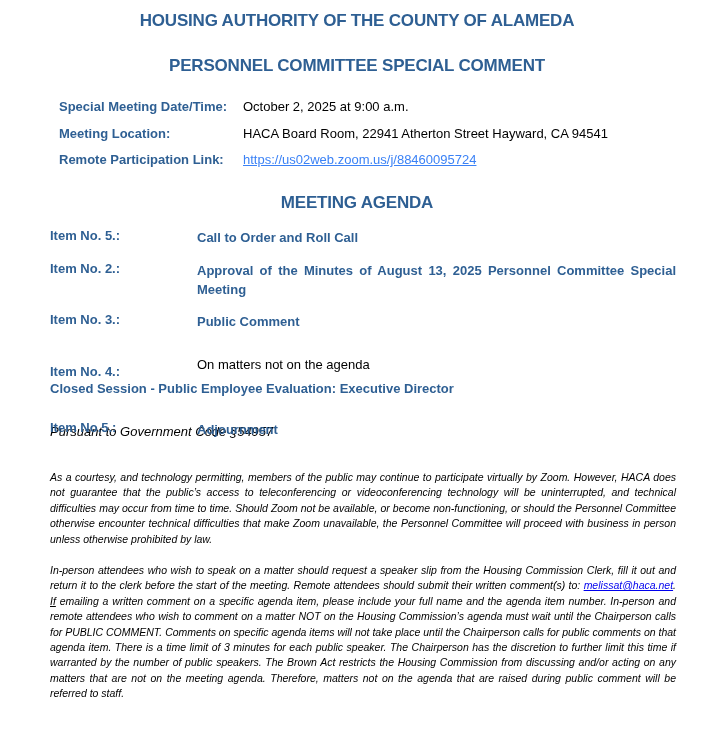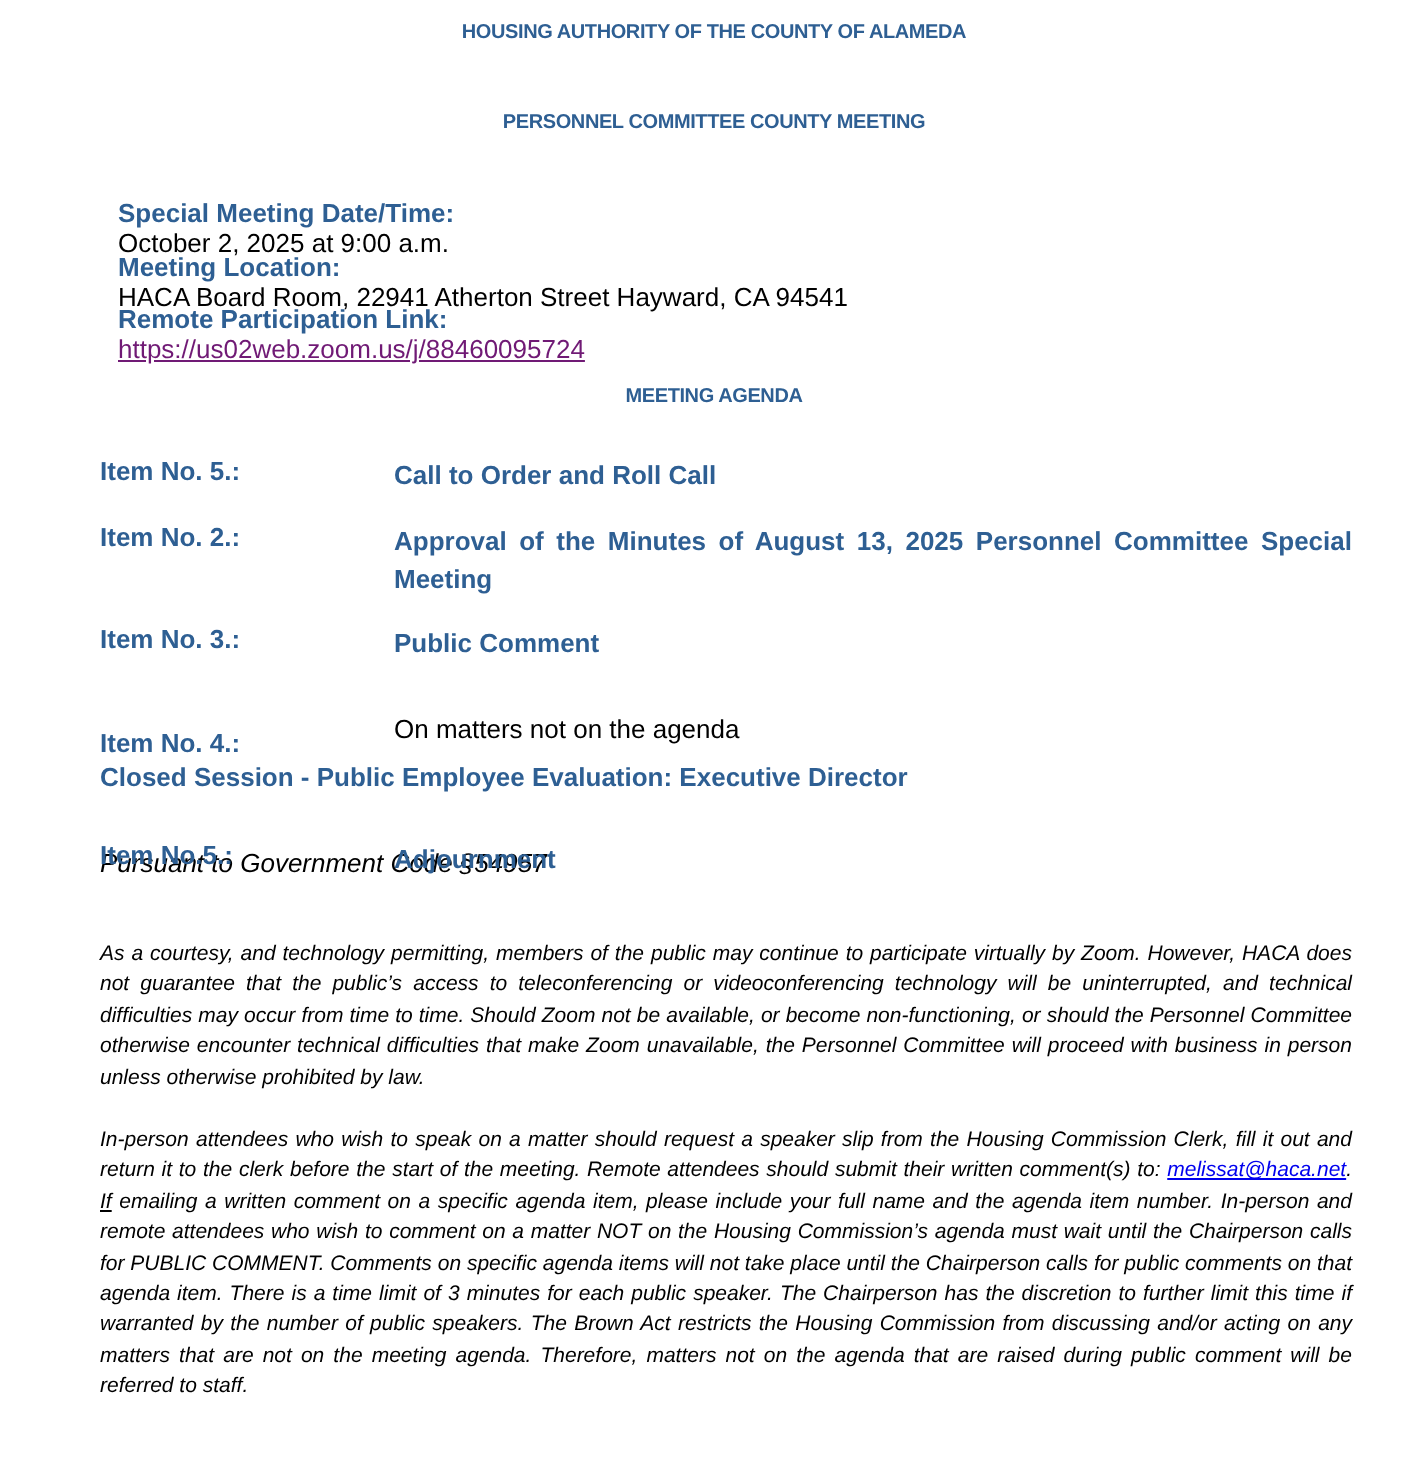"HOUSING AUTHORITY OF THE COUNTY" .title { font-size: 10px -> 17px }
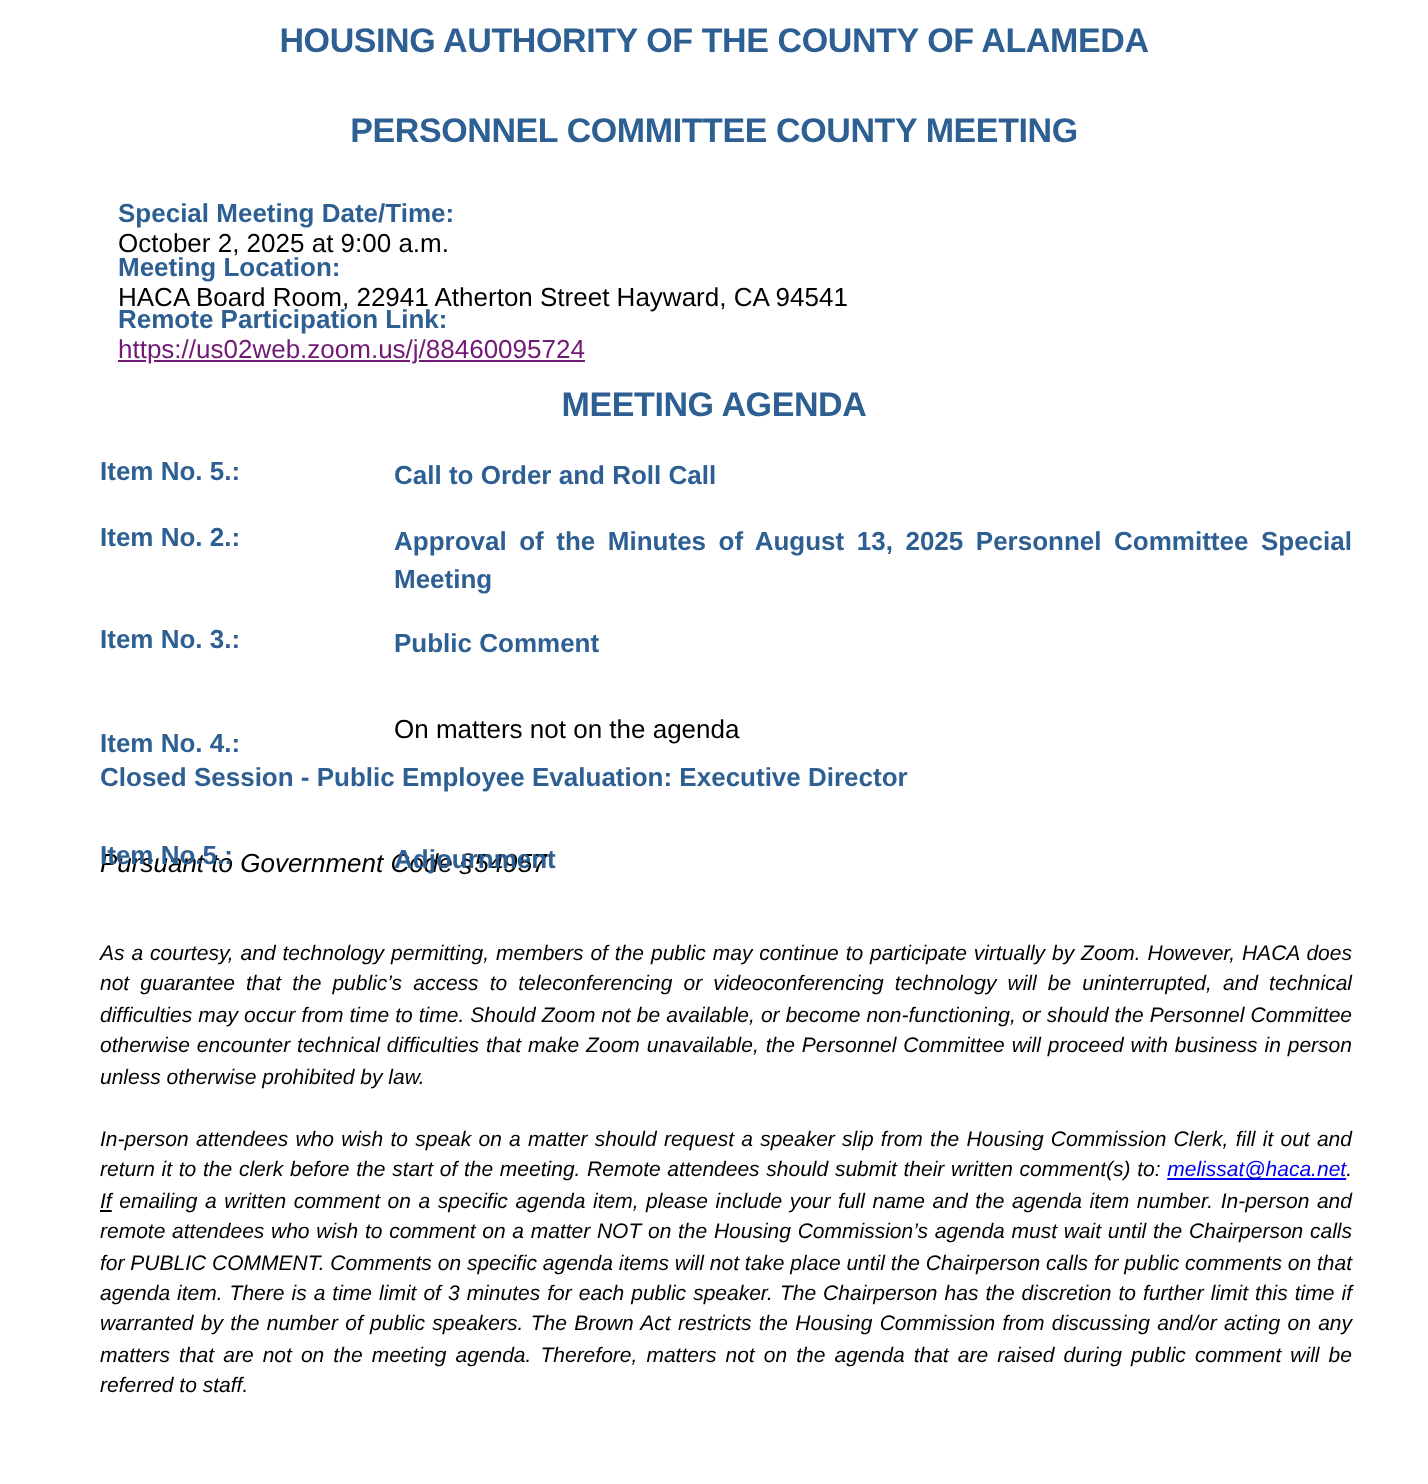"PERSONNEL COMMITTEE COUNTY MEETING" div.title { text: COUNTY MEETING -> SPECIAL COMMENT }
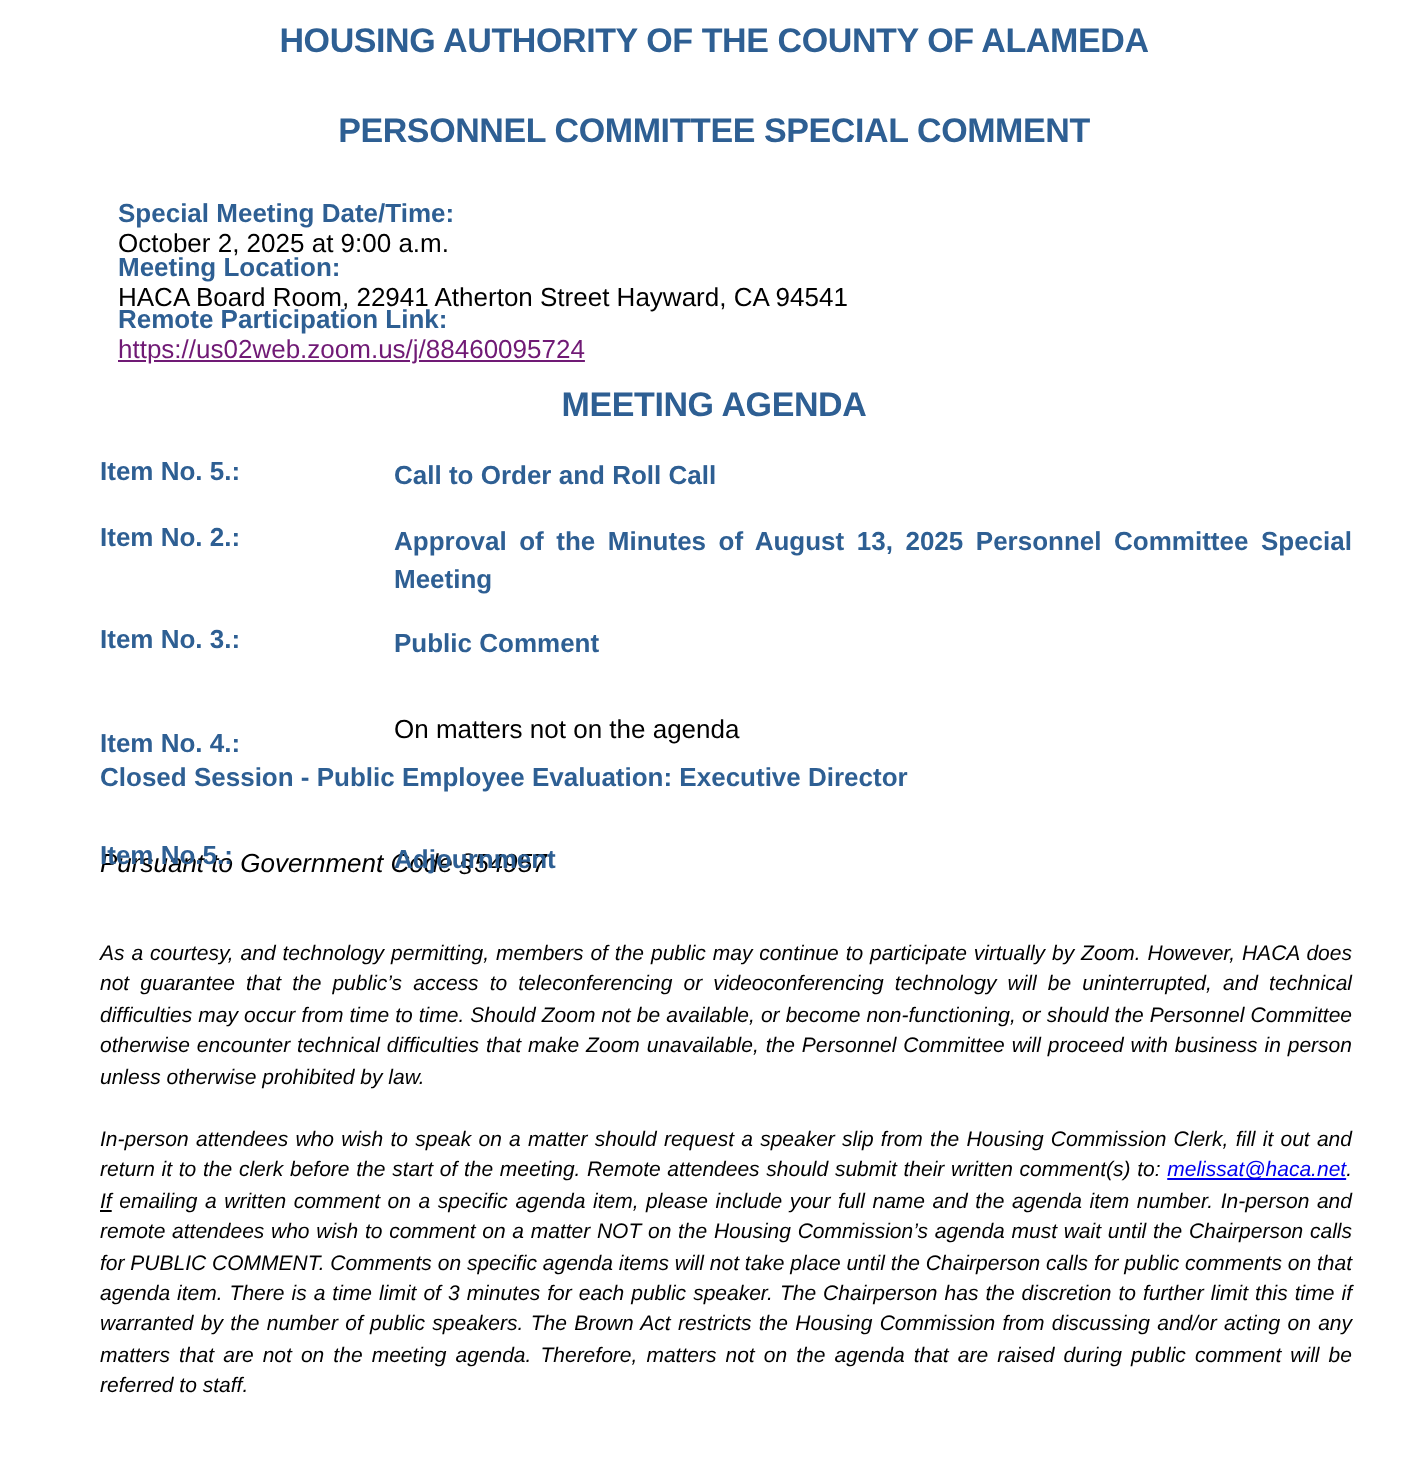"Special Meeting Date/Time:" .info-row { flex-direction: column -> none }
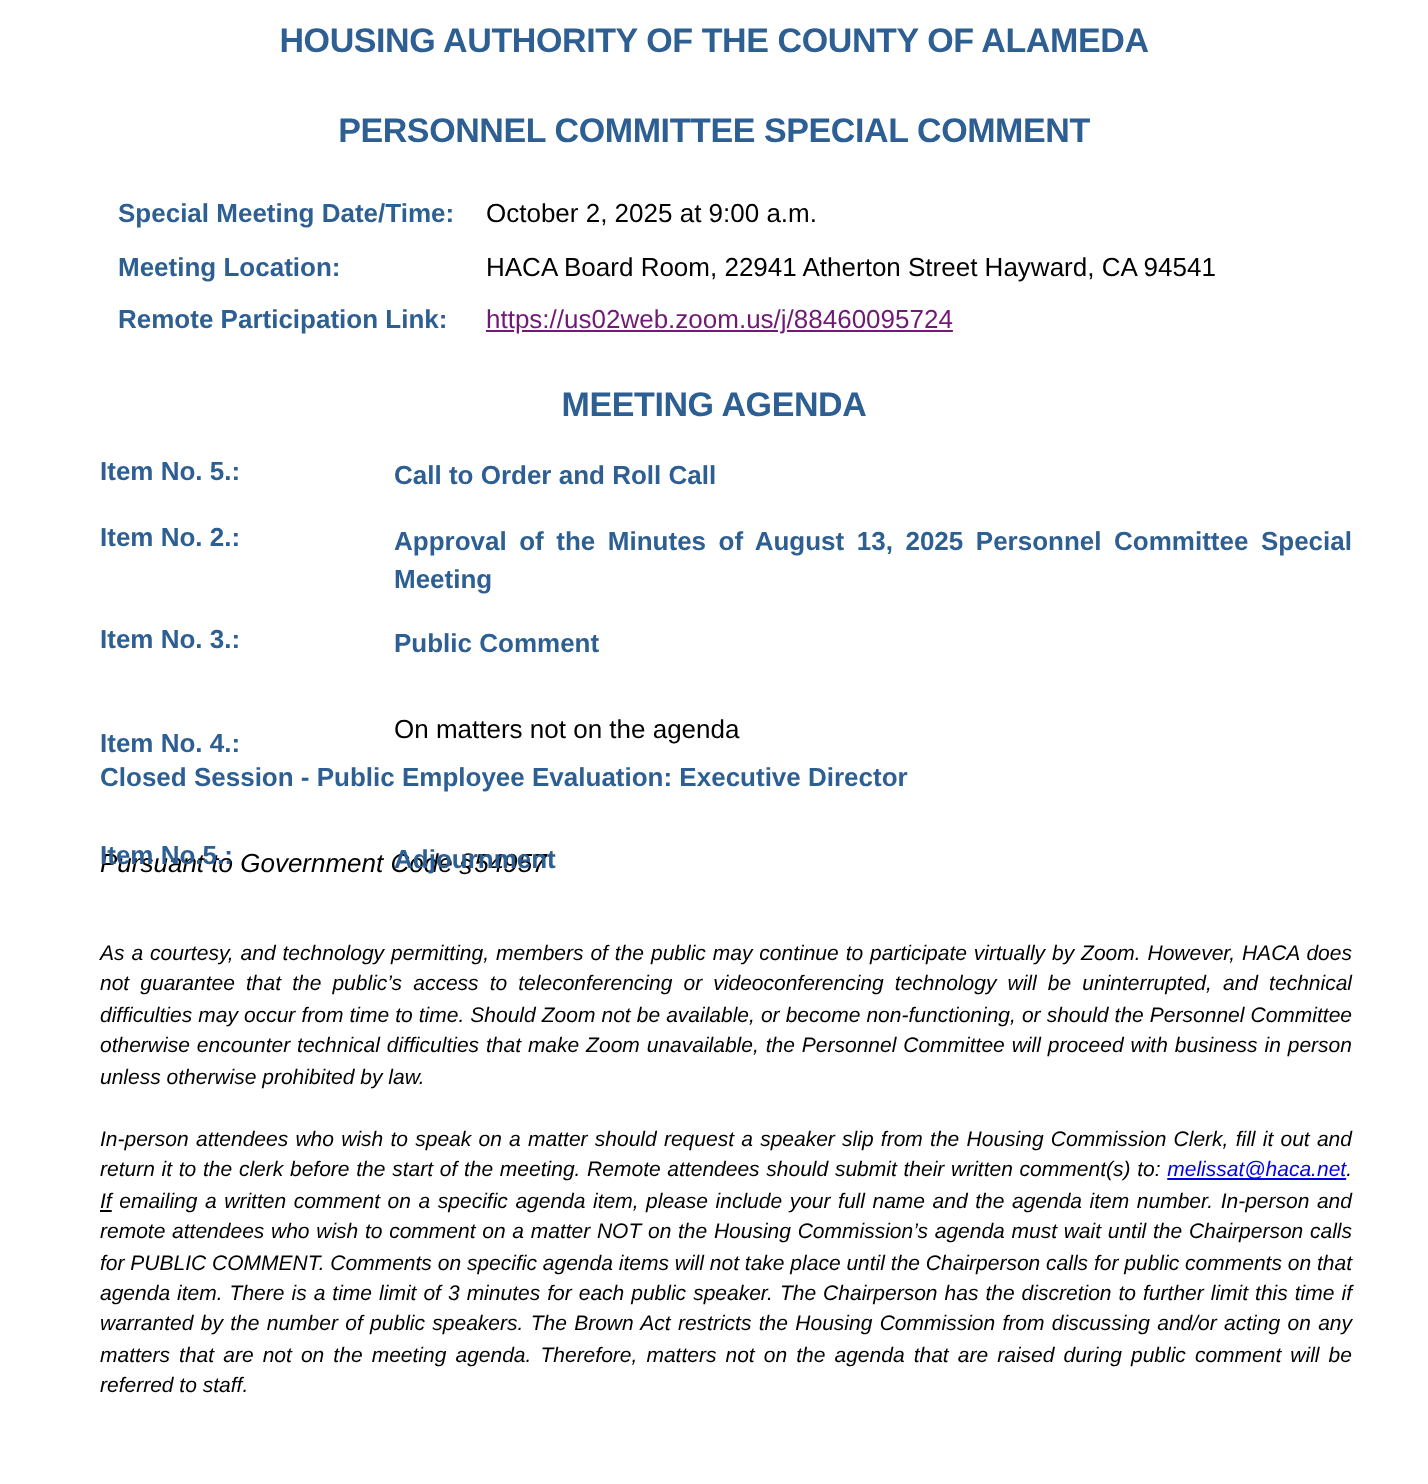"https://us02web.zoom.us/j/88460095724" .info-value a { color: #701a75 -> #3b82f6 }
